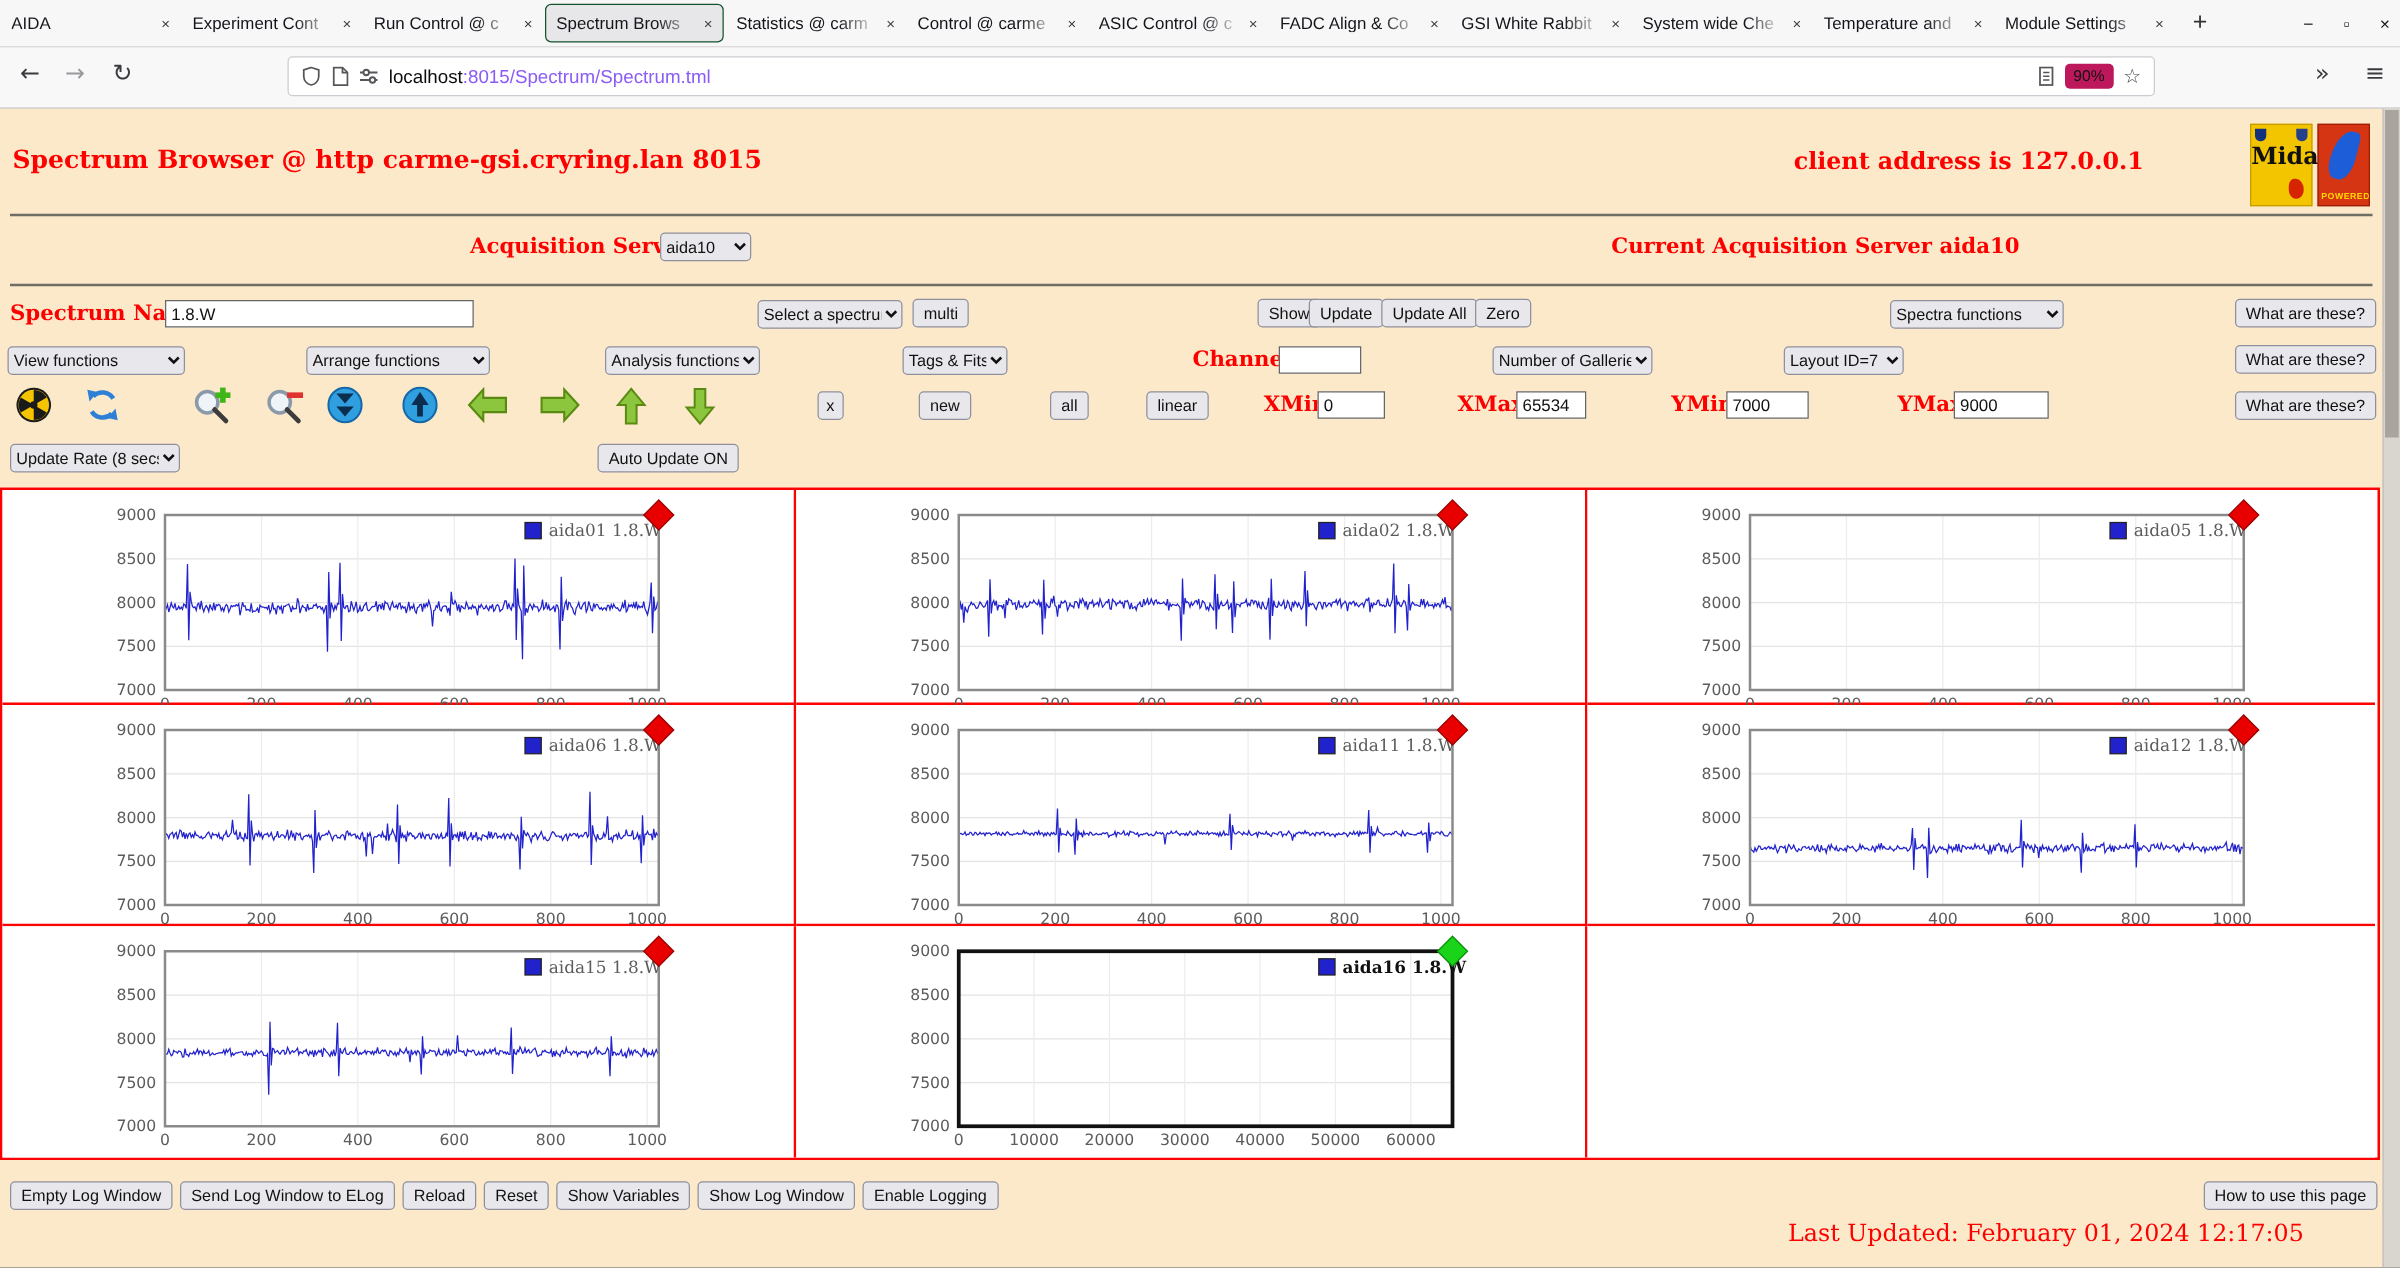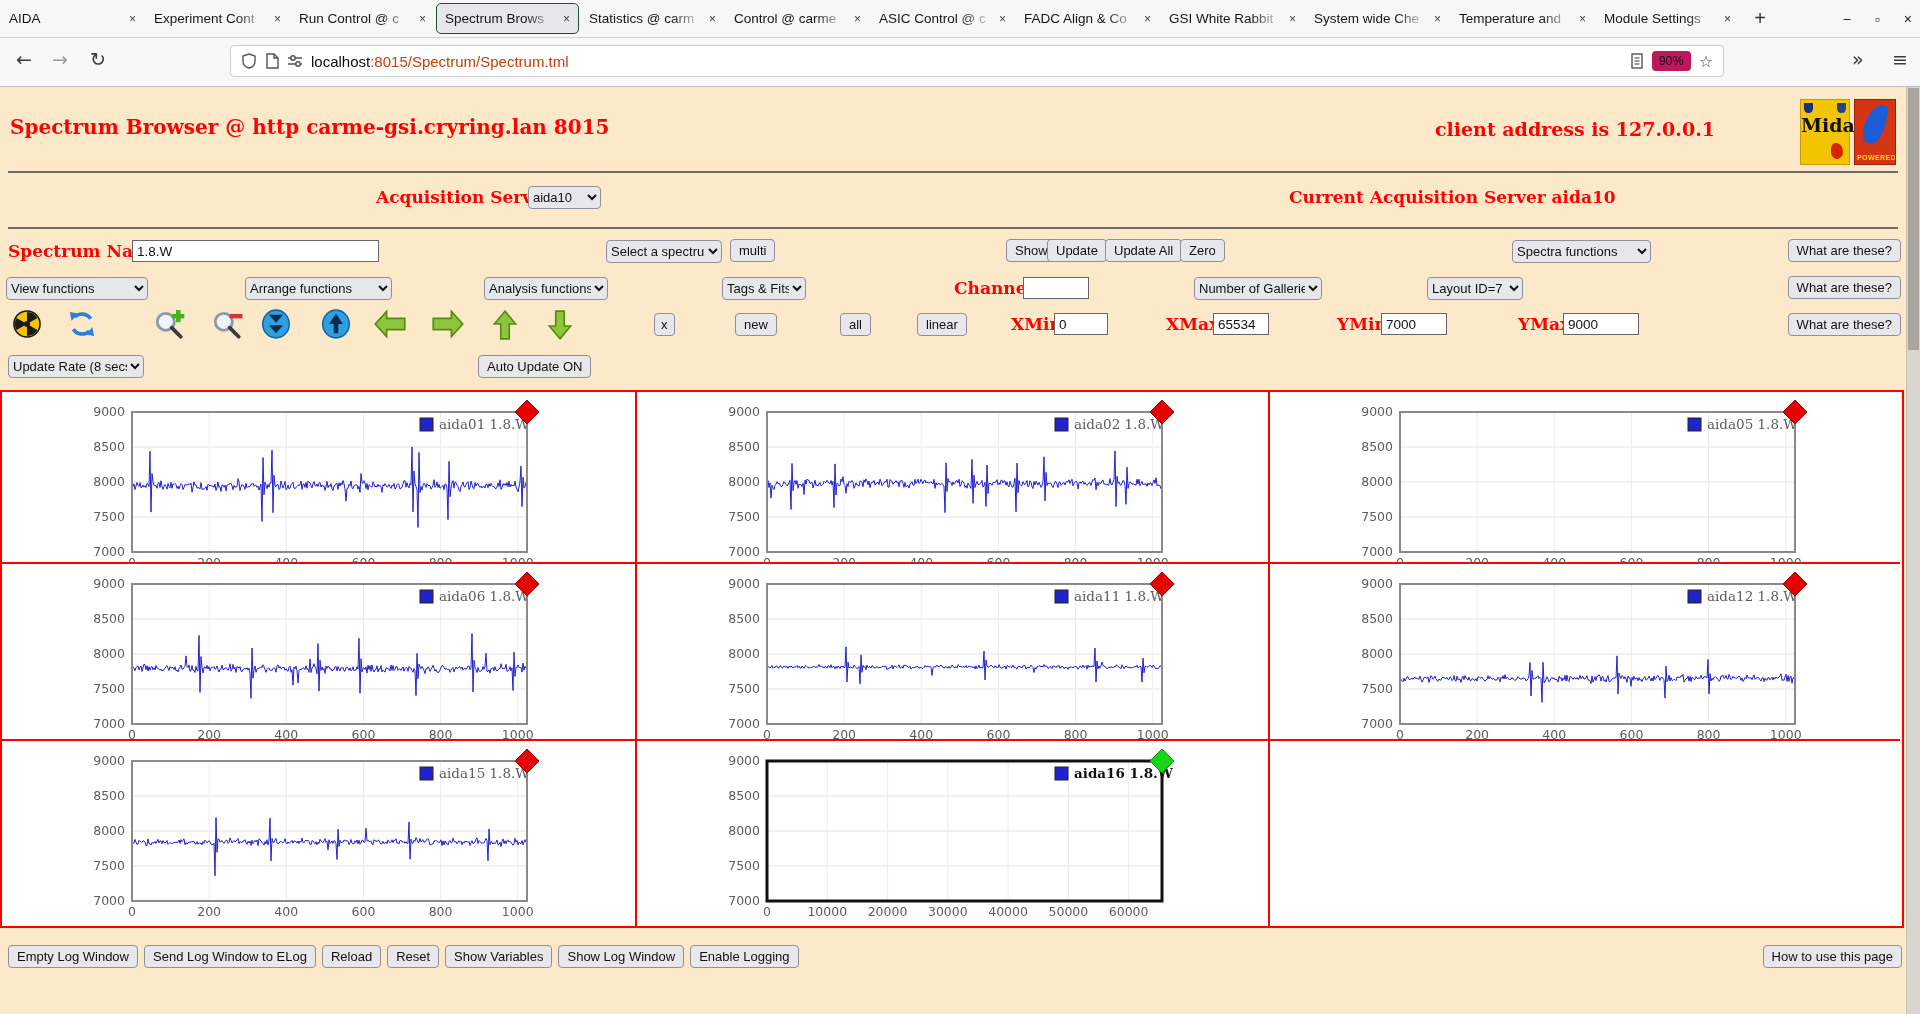":8015/Spectrum/Spectrum.tml" .url .path { color: #c2410c -> #8b5cf6 }
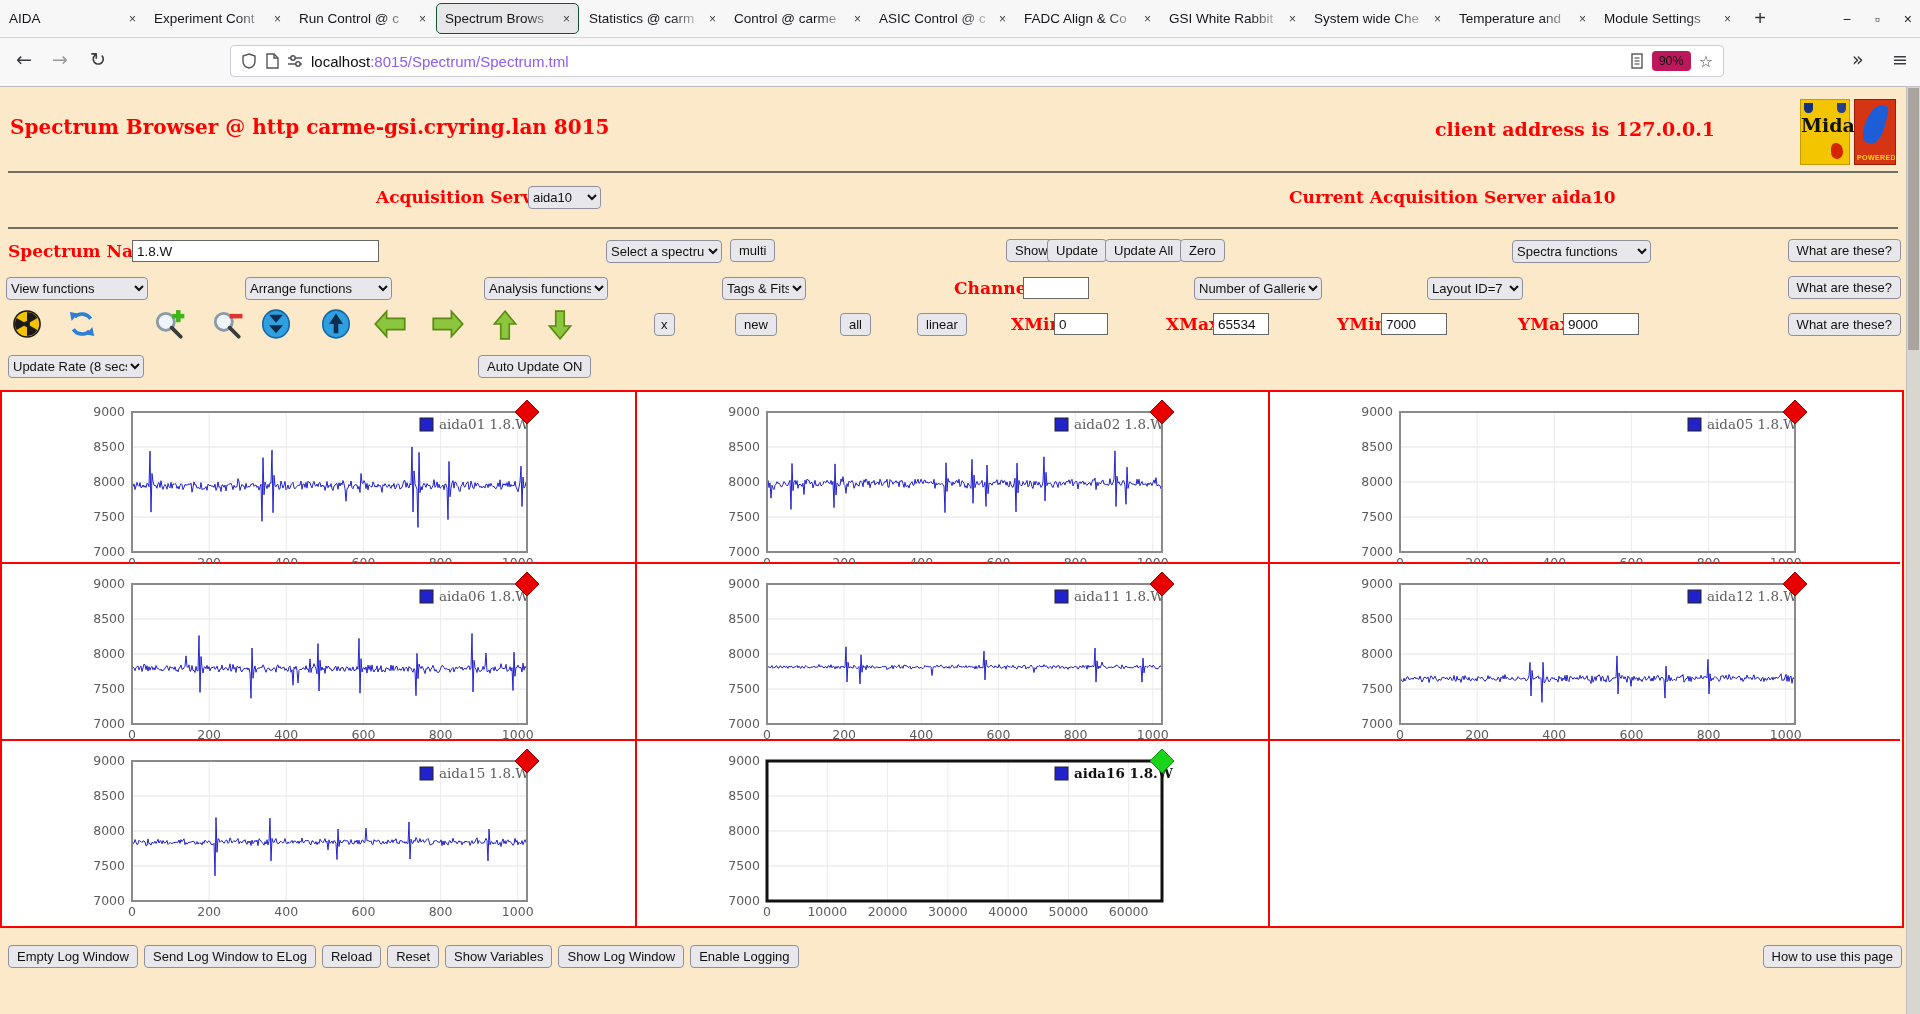"Last Updated: February 01, 2024" div.rlabel { html: none -> <div>Last Updated: February 01, 2024 12:17:05</div> }
